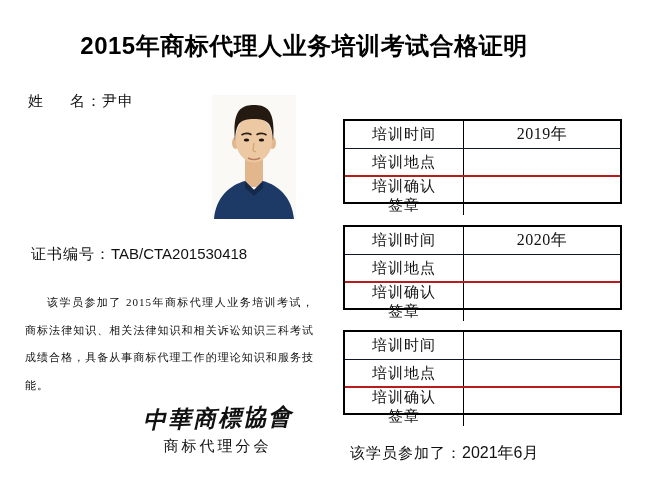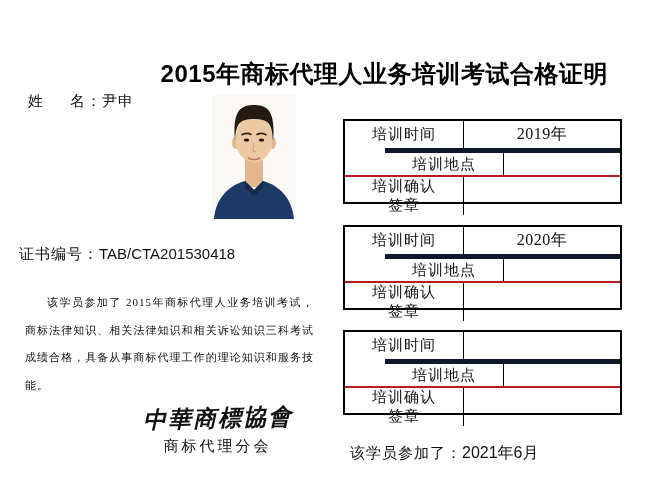"2015年商标代理人业务培训考试合格证明" .title { margin-top: 28px -> none; text-align: right -> center }
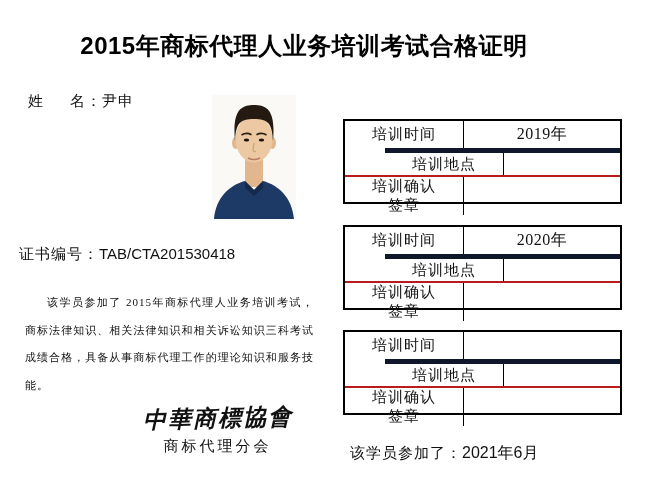"培训地点" .record-row.mid { border-top: 5px solid #0f172a -> 1px solid #0f172a; margin-left: 40px -> none }
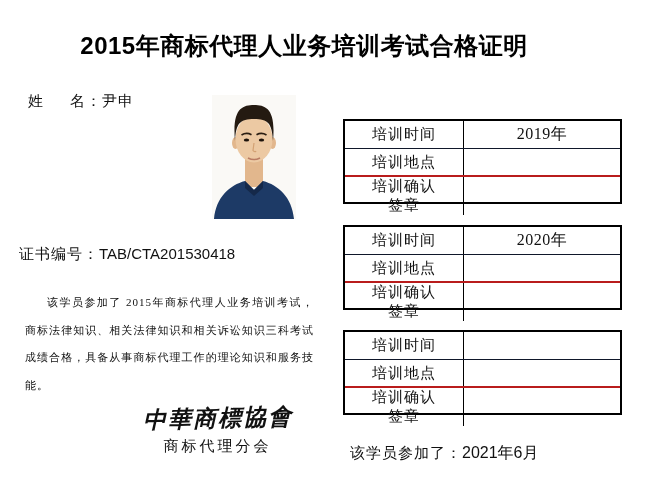"证书编号：TAB/CTA201530418" .field-certno { left: 19px -> 31px }
